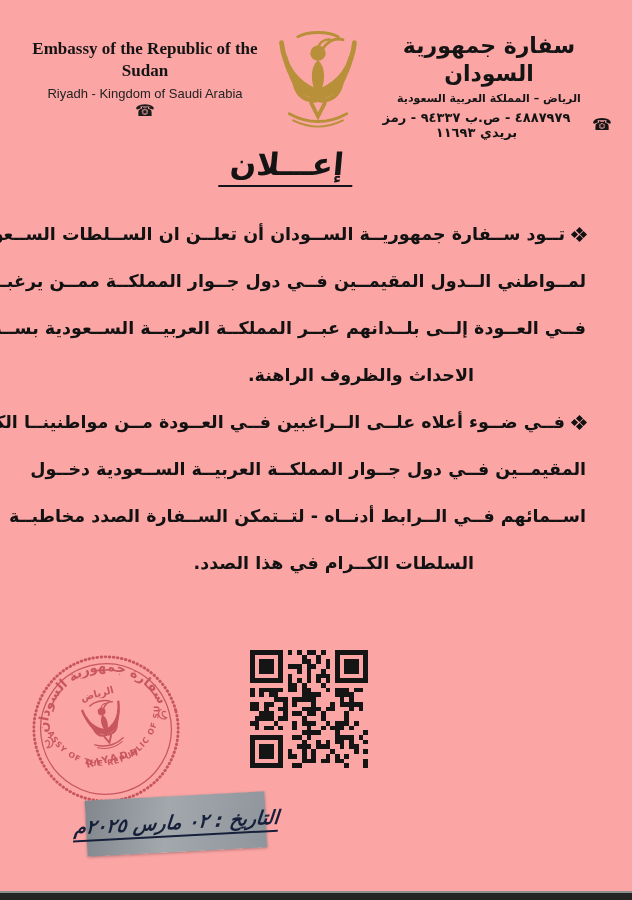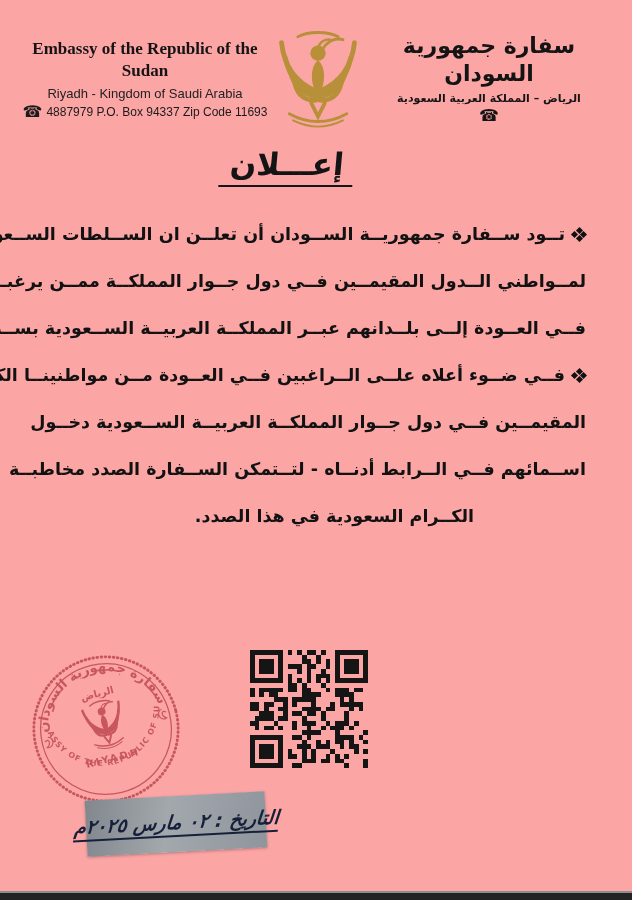"4887979 P.O. Box 94337 Zip" span { html: <span>4887979 P.O. Box 94337 Zip Code 11693</span> -> none }
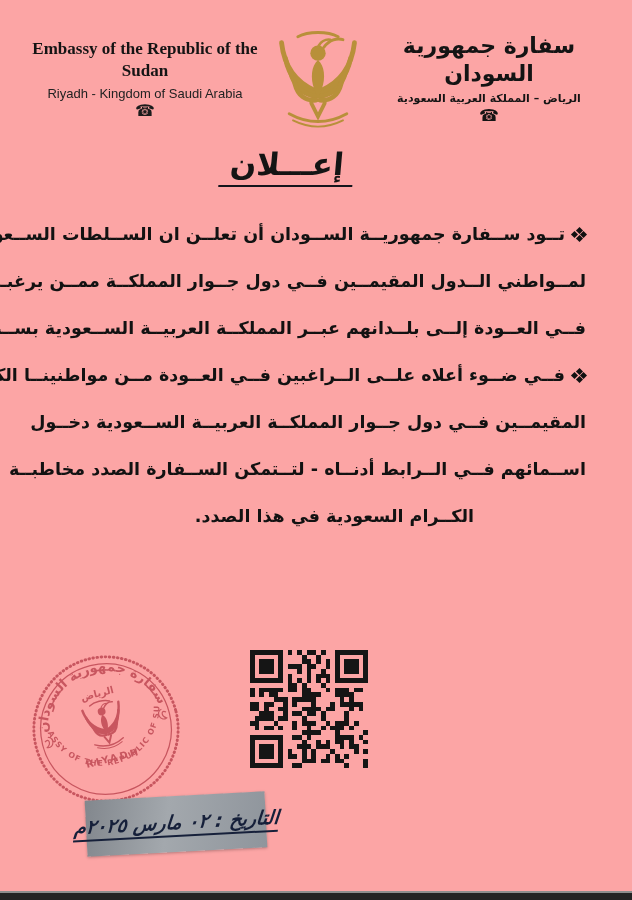"٤٨٨٧٩٧٩ - ص.ب ٩٤٣٣٧ -" span { html: none -> <span>٤٨٨٧٩٧٩ - ص.ب ٩٤٣٣٧ - رمز بريدي ١١٦٩٣</span> }
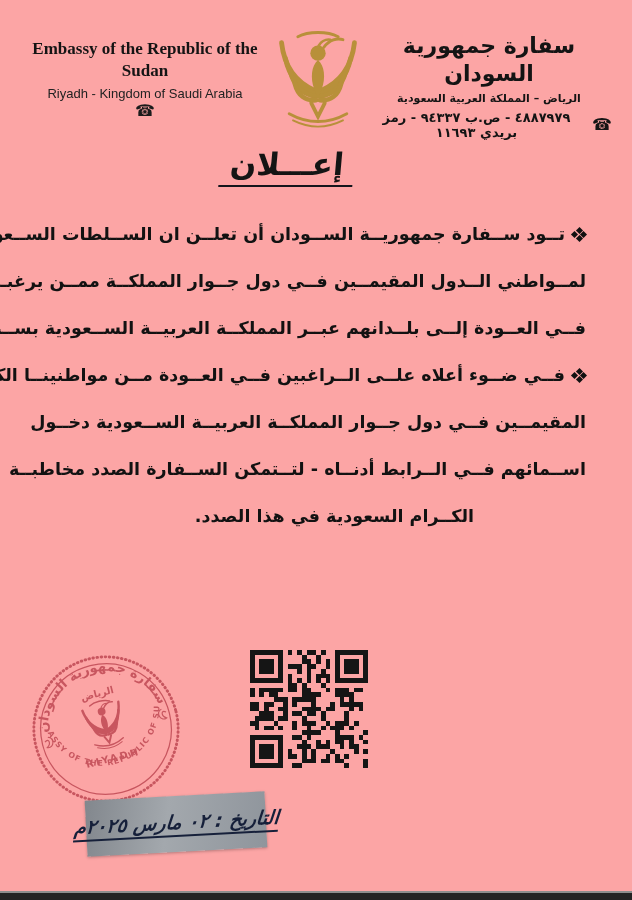"الاحداث والظروف الراهنة." div.line { html: none -> <div>الاحداث والظروف الراهنة.</div> }
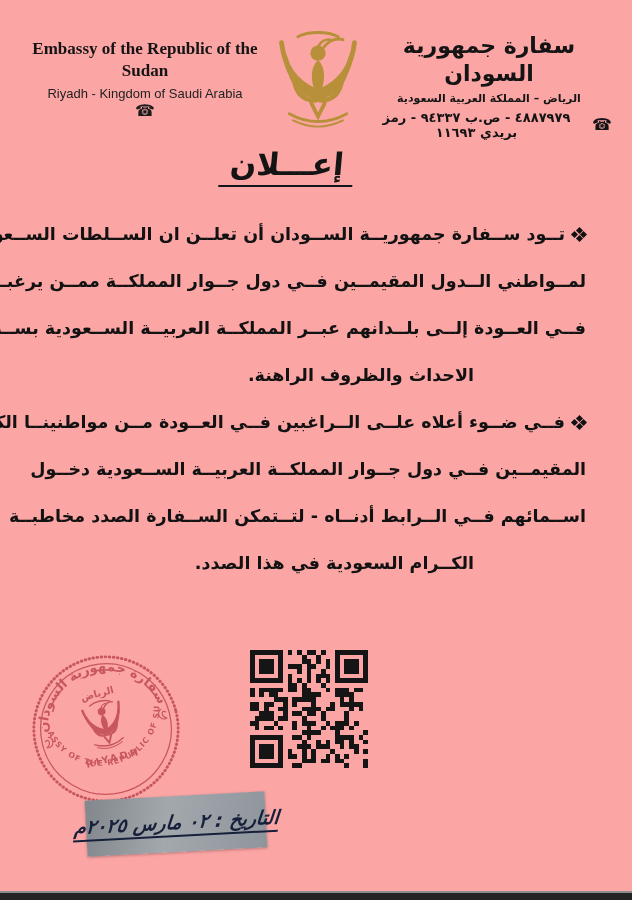"الكــرام السعودية في هذا الصدد." div.line { text: الكــرام السعودية -> السلطات الكــرام }
